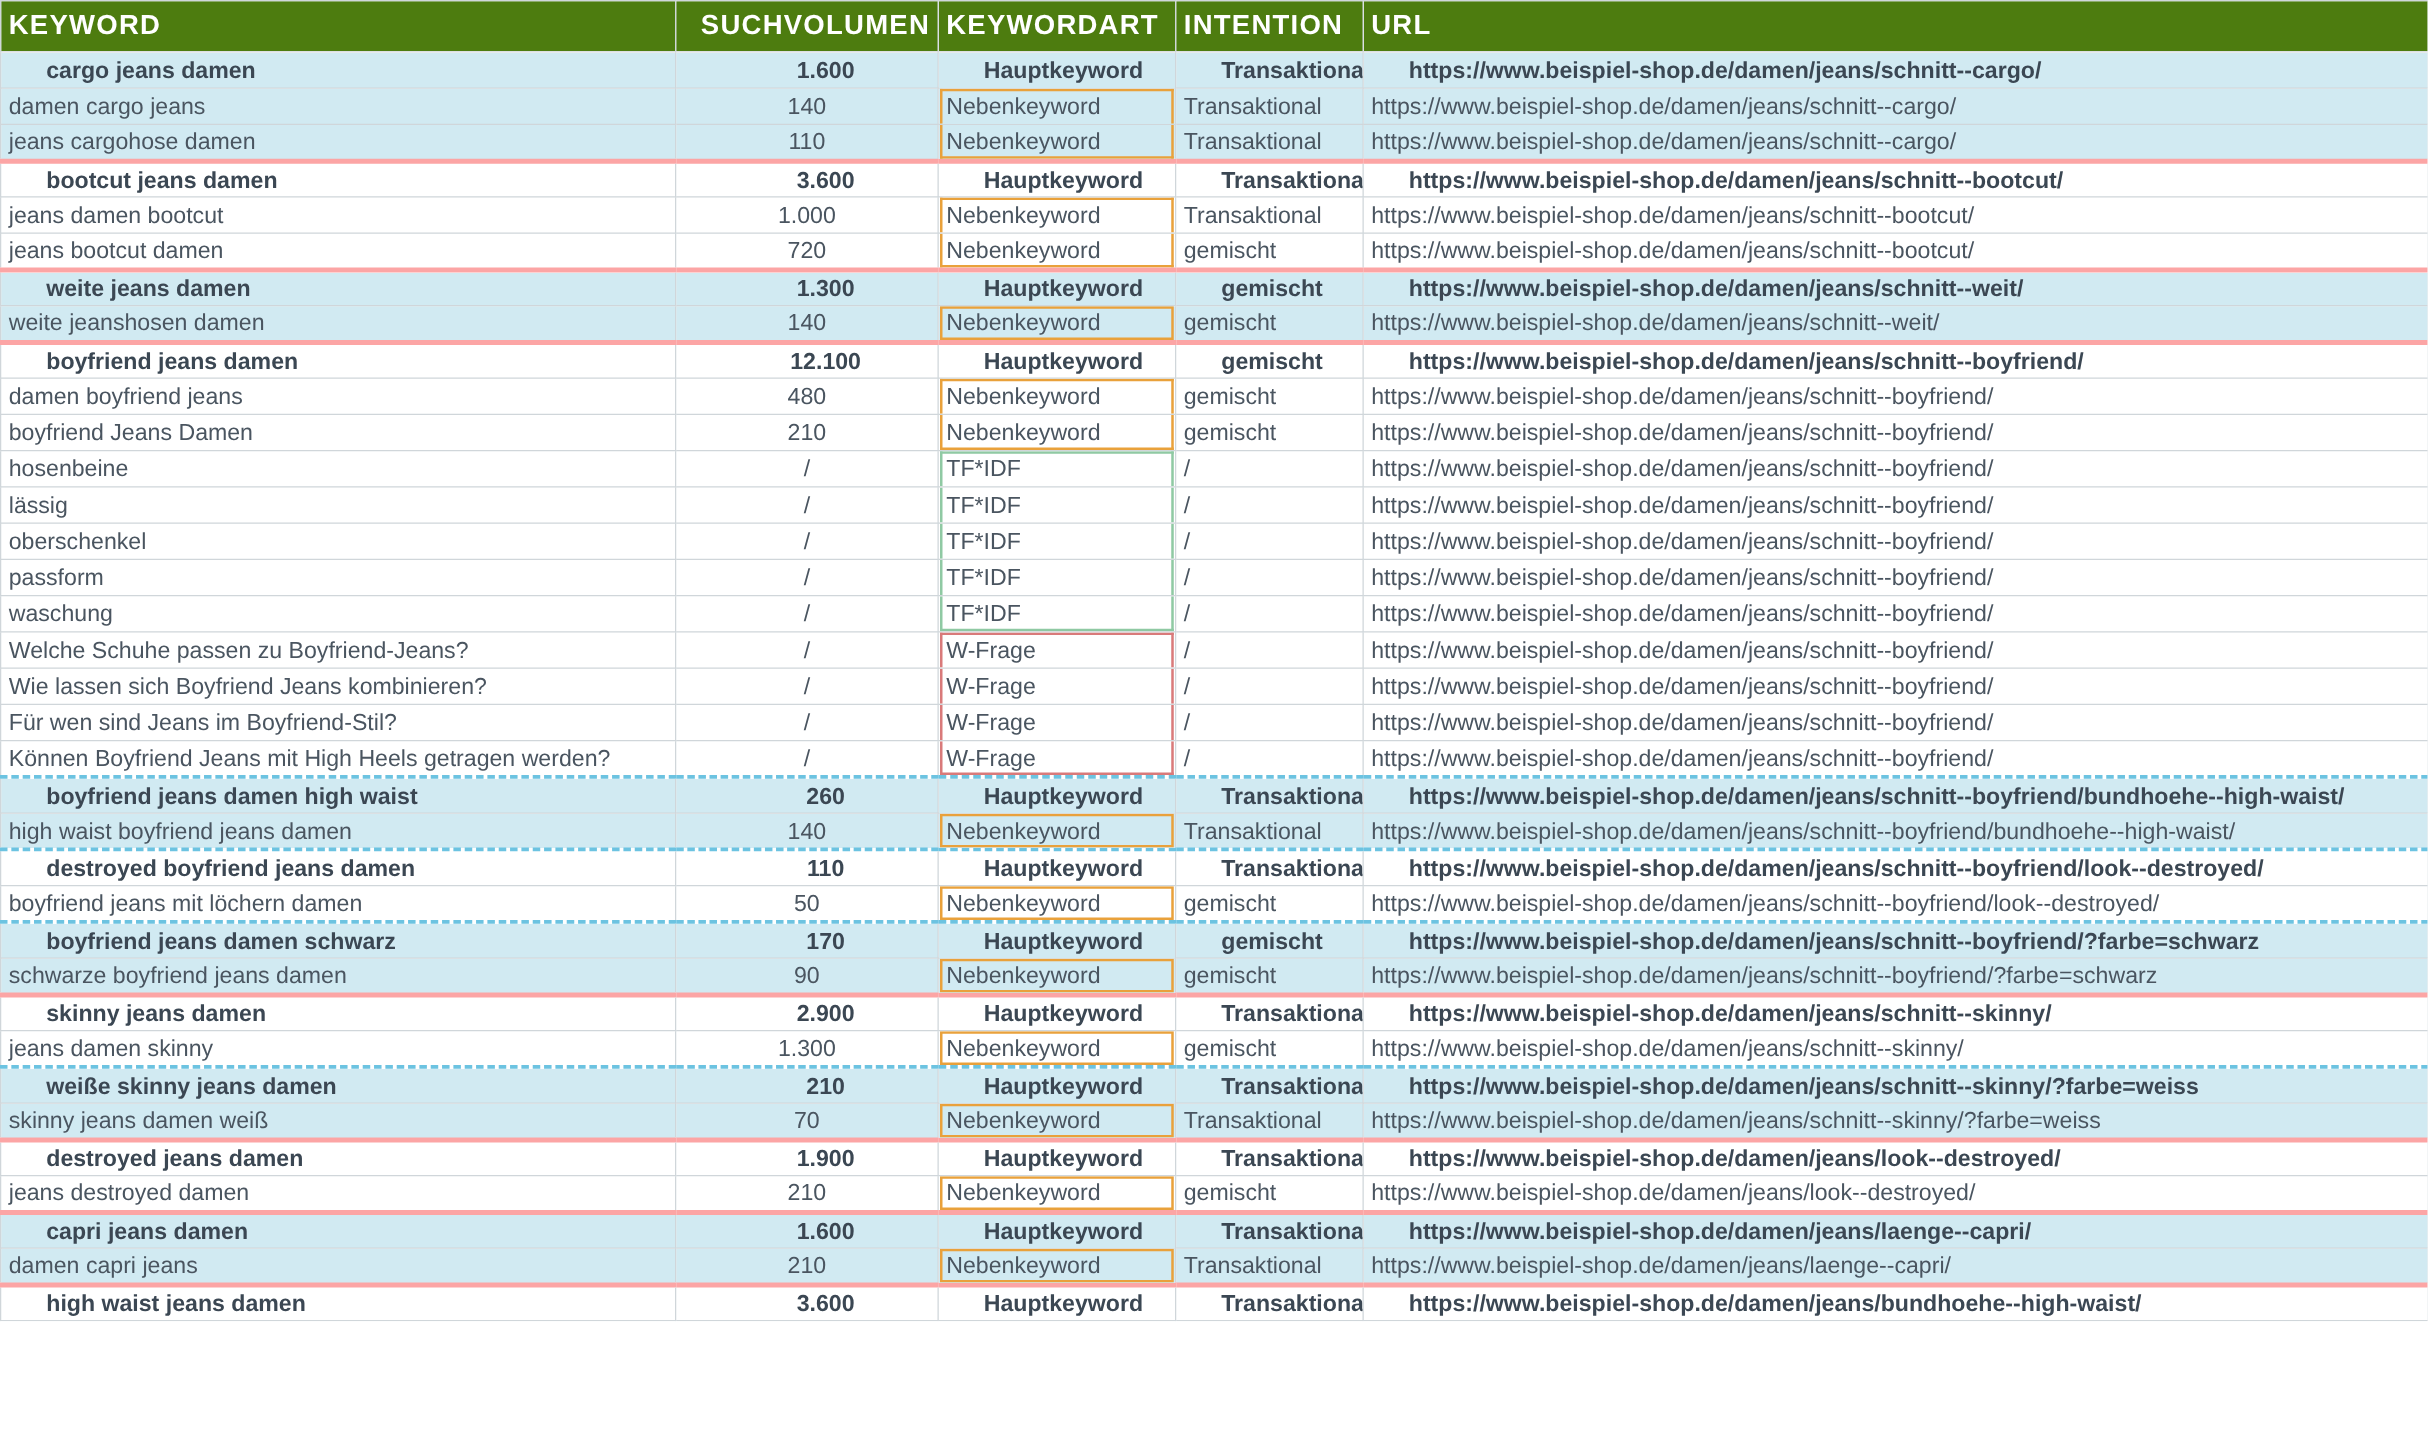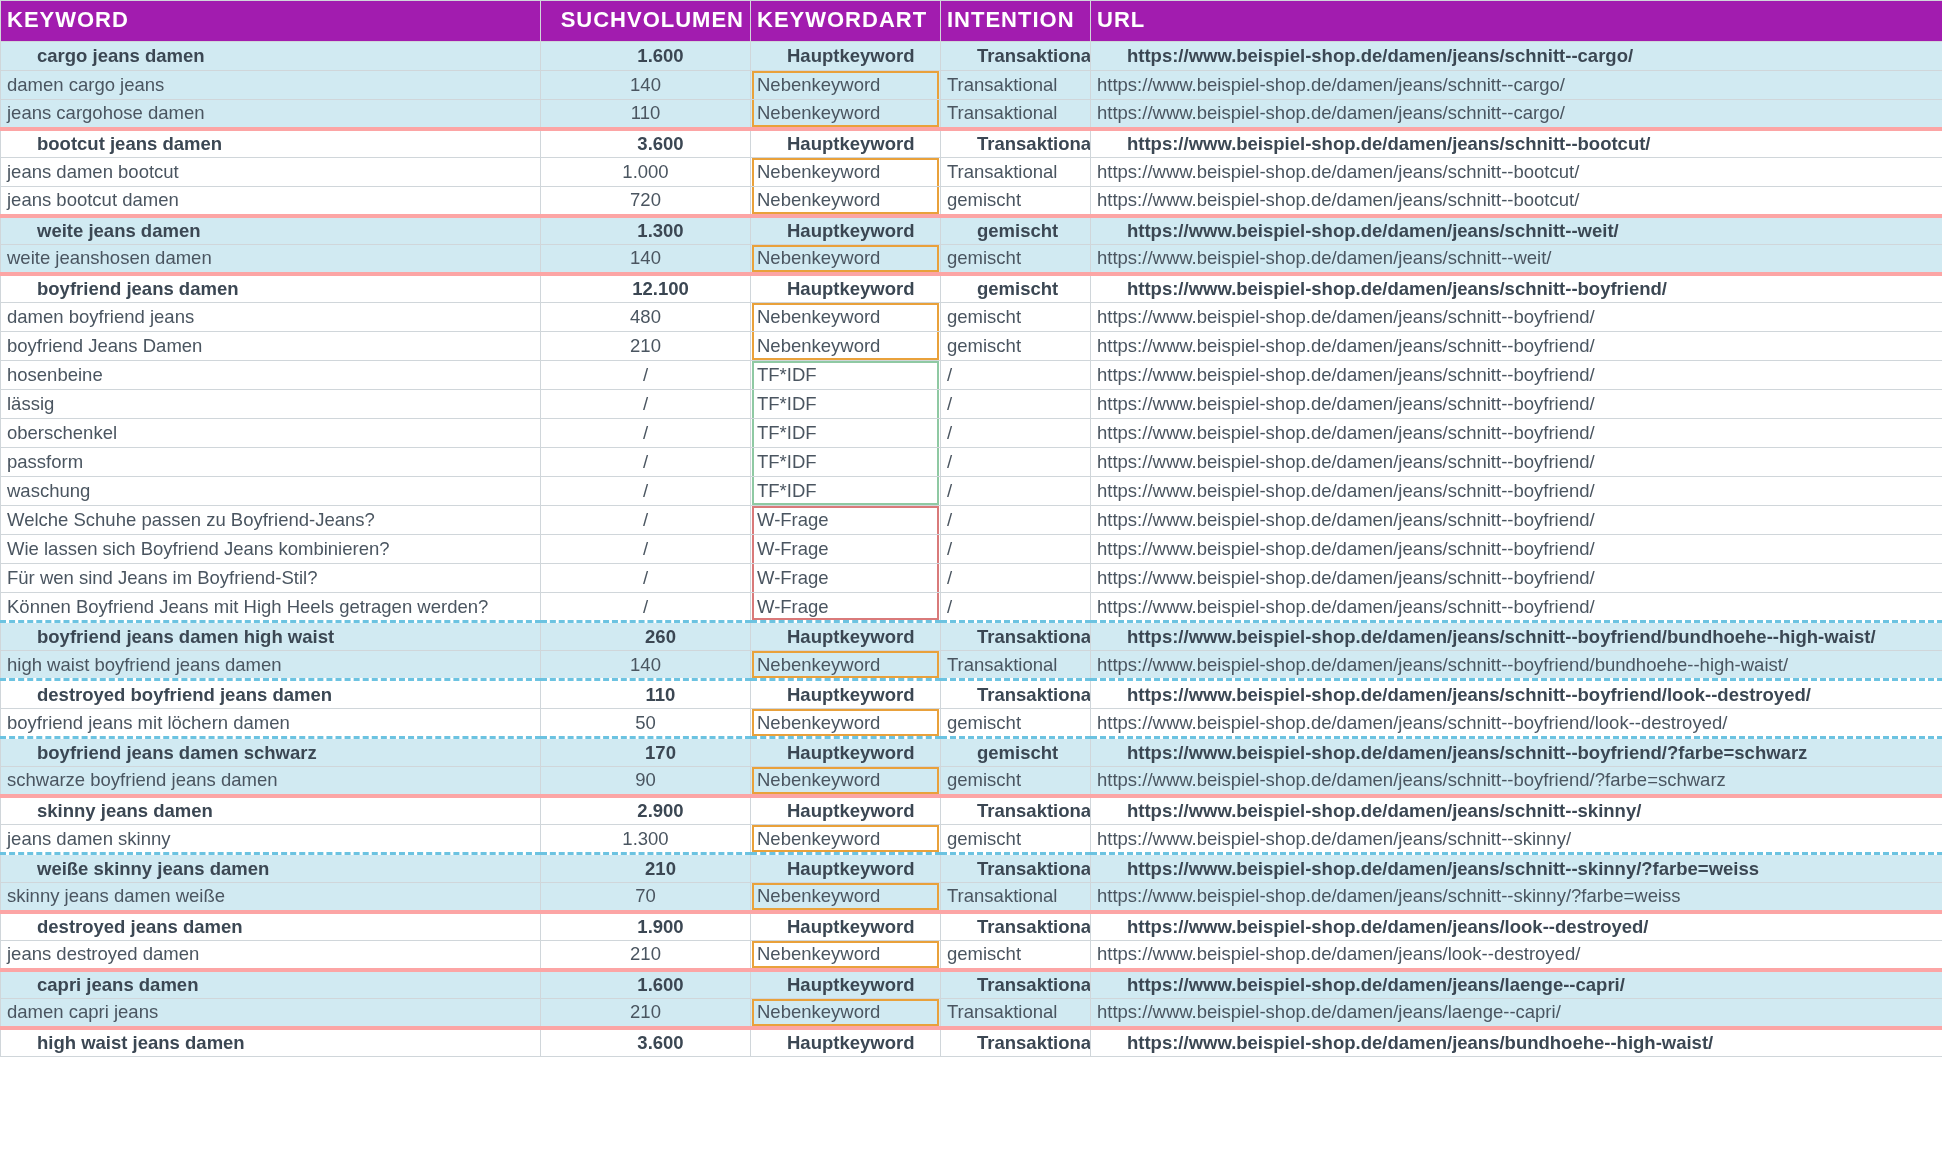"KEYWORD" .hdr { background: #a21caf -> #4d7c0f }
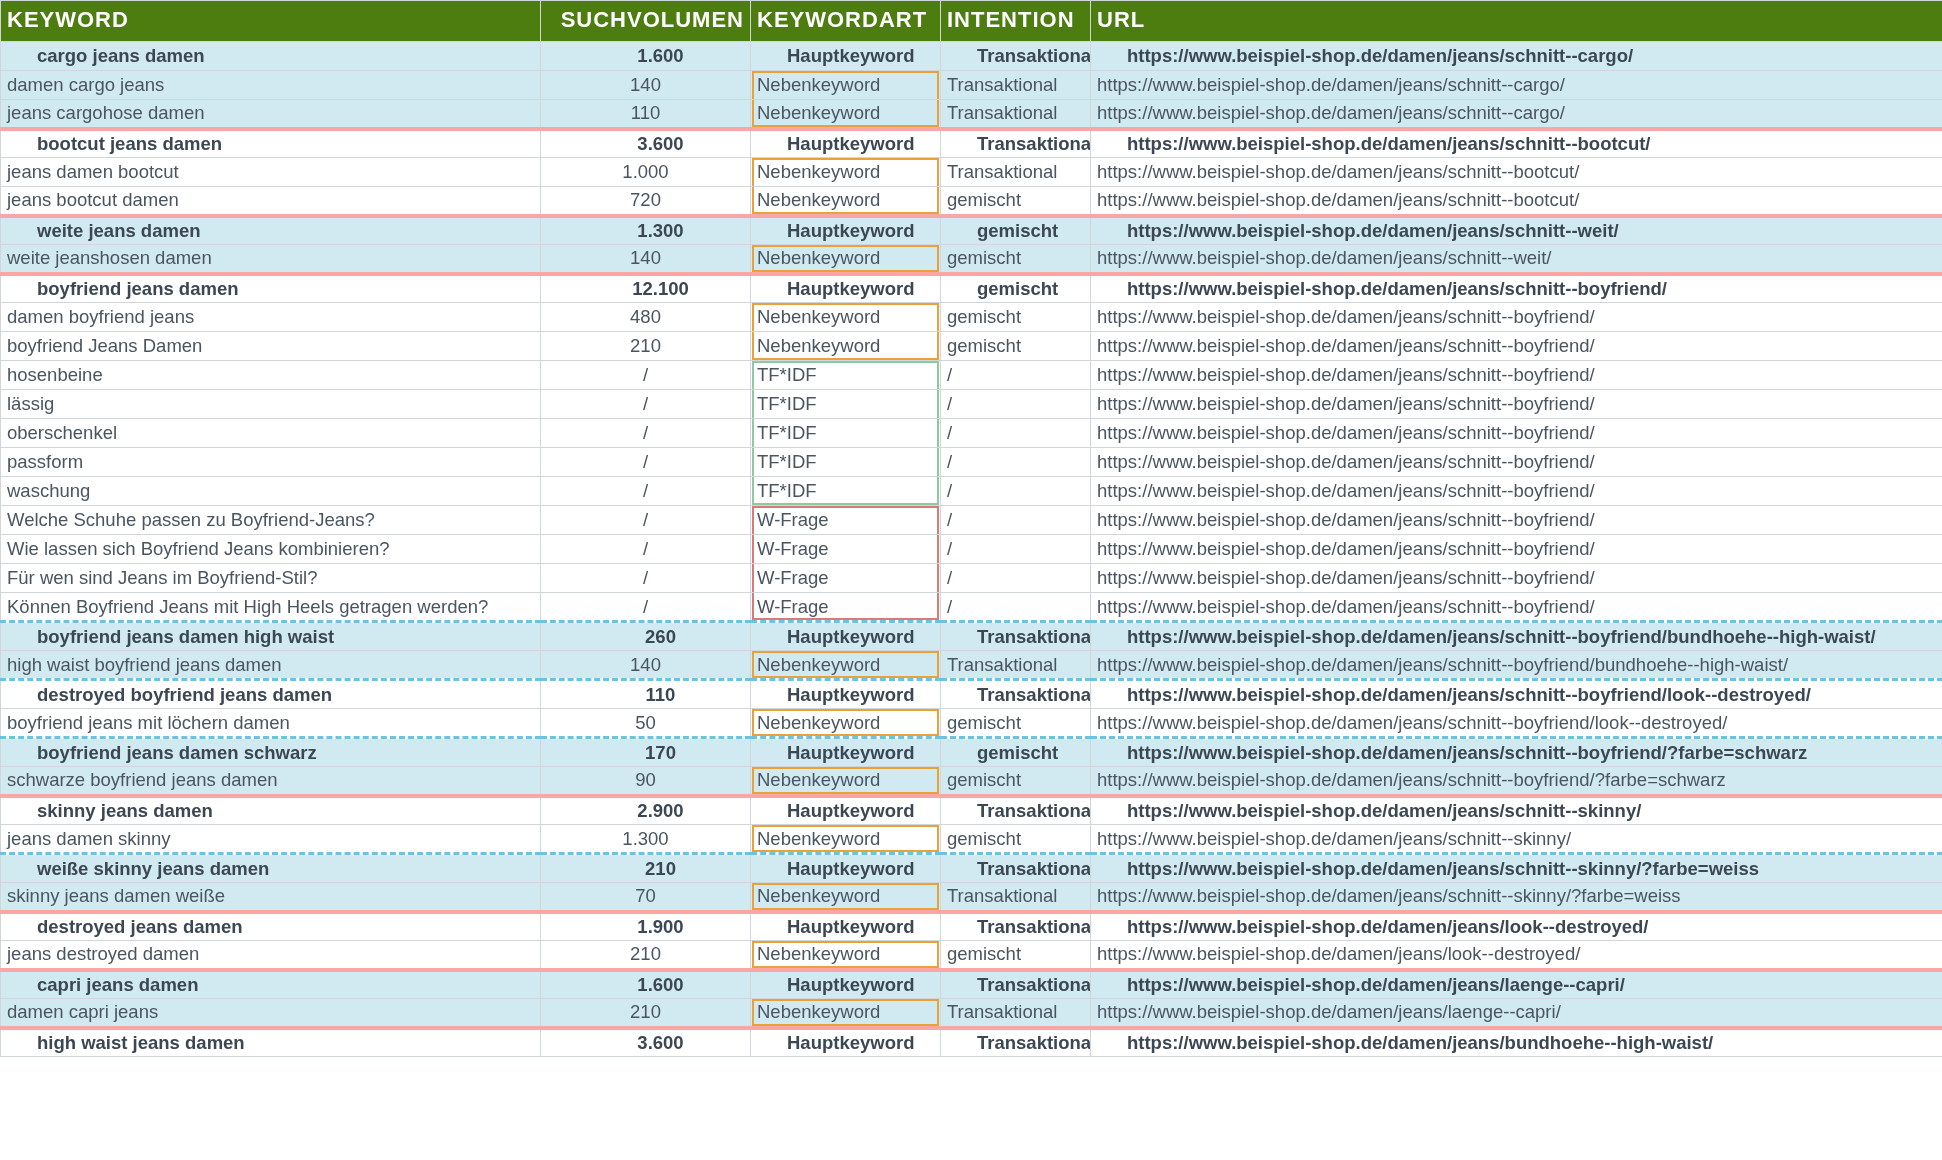"skinny jeans damen weiße" td { text: weiße -> weiß }
